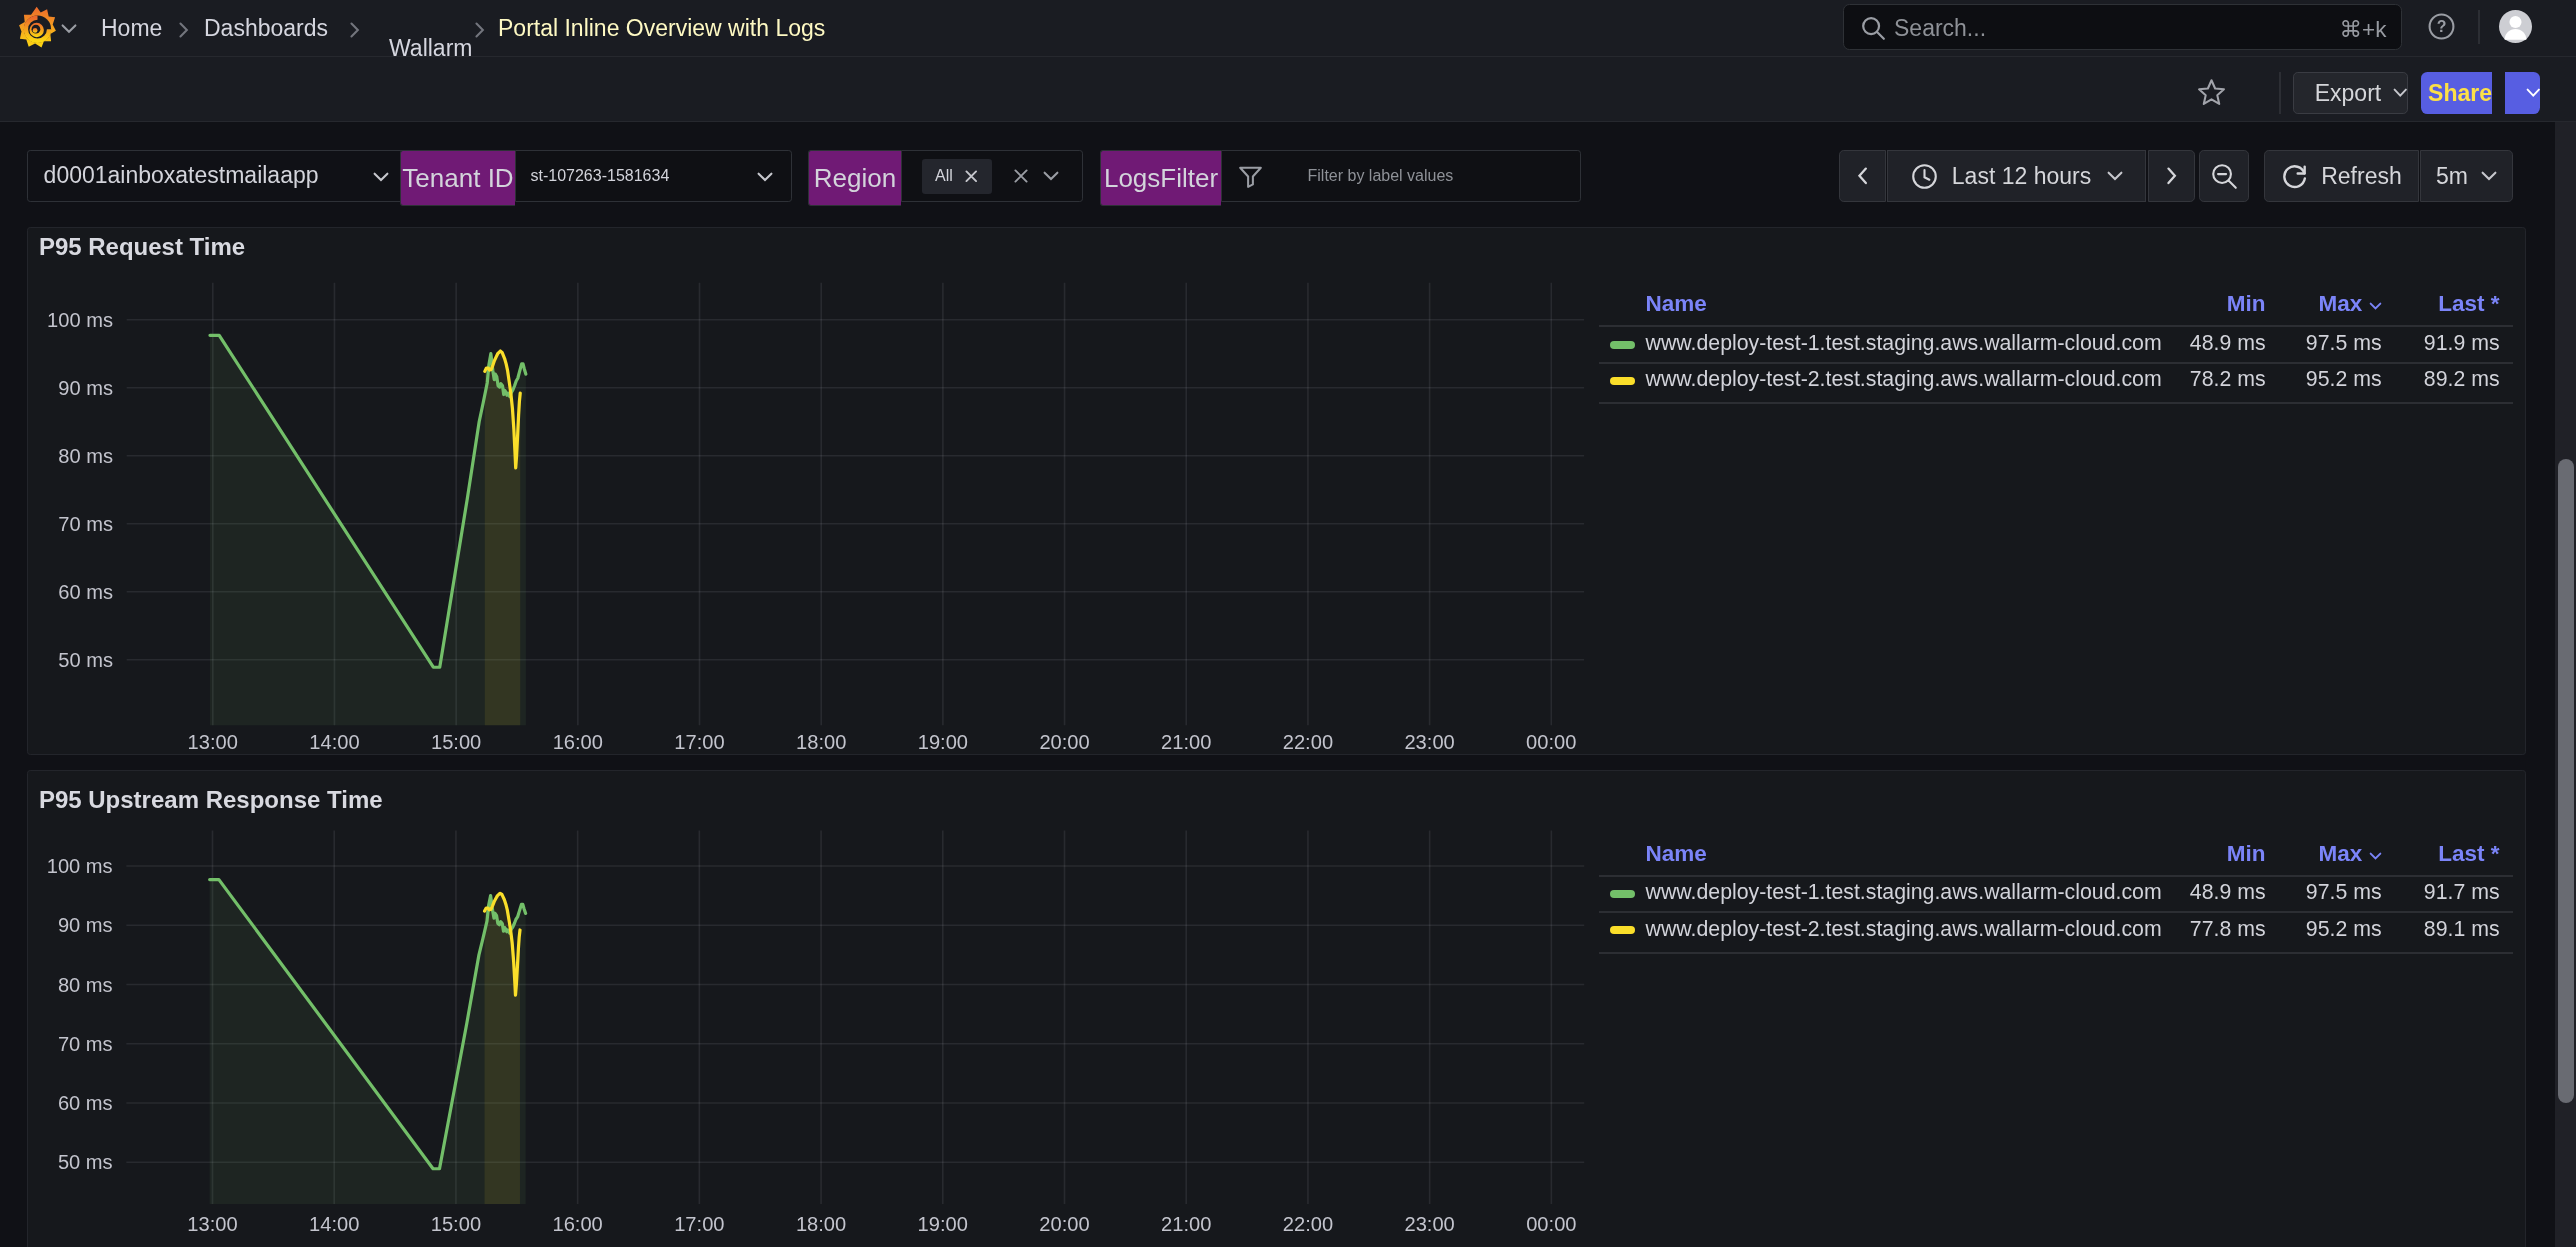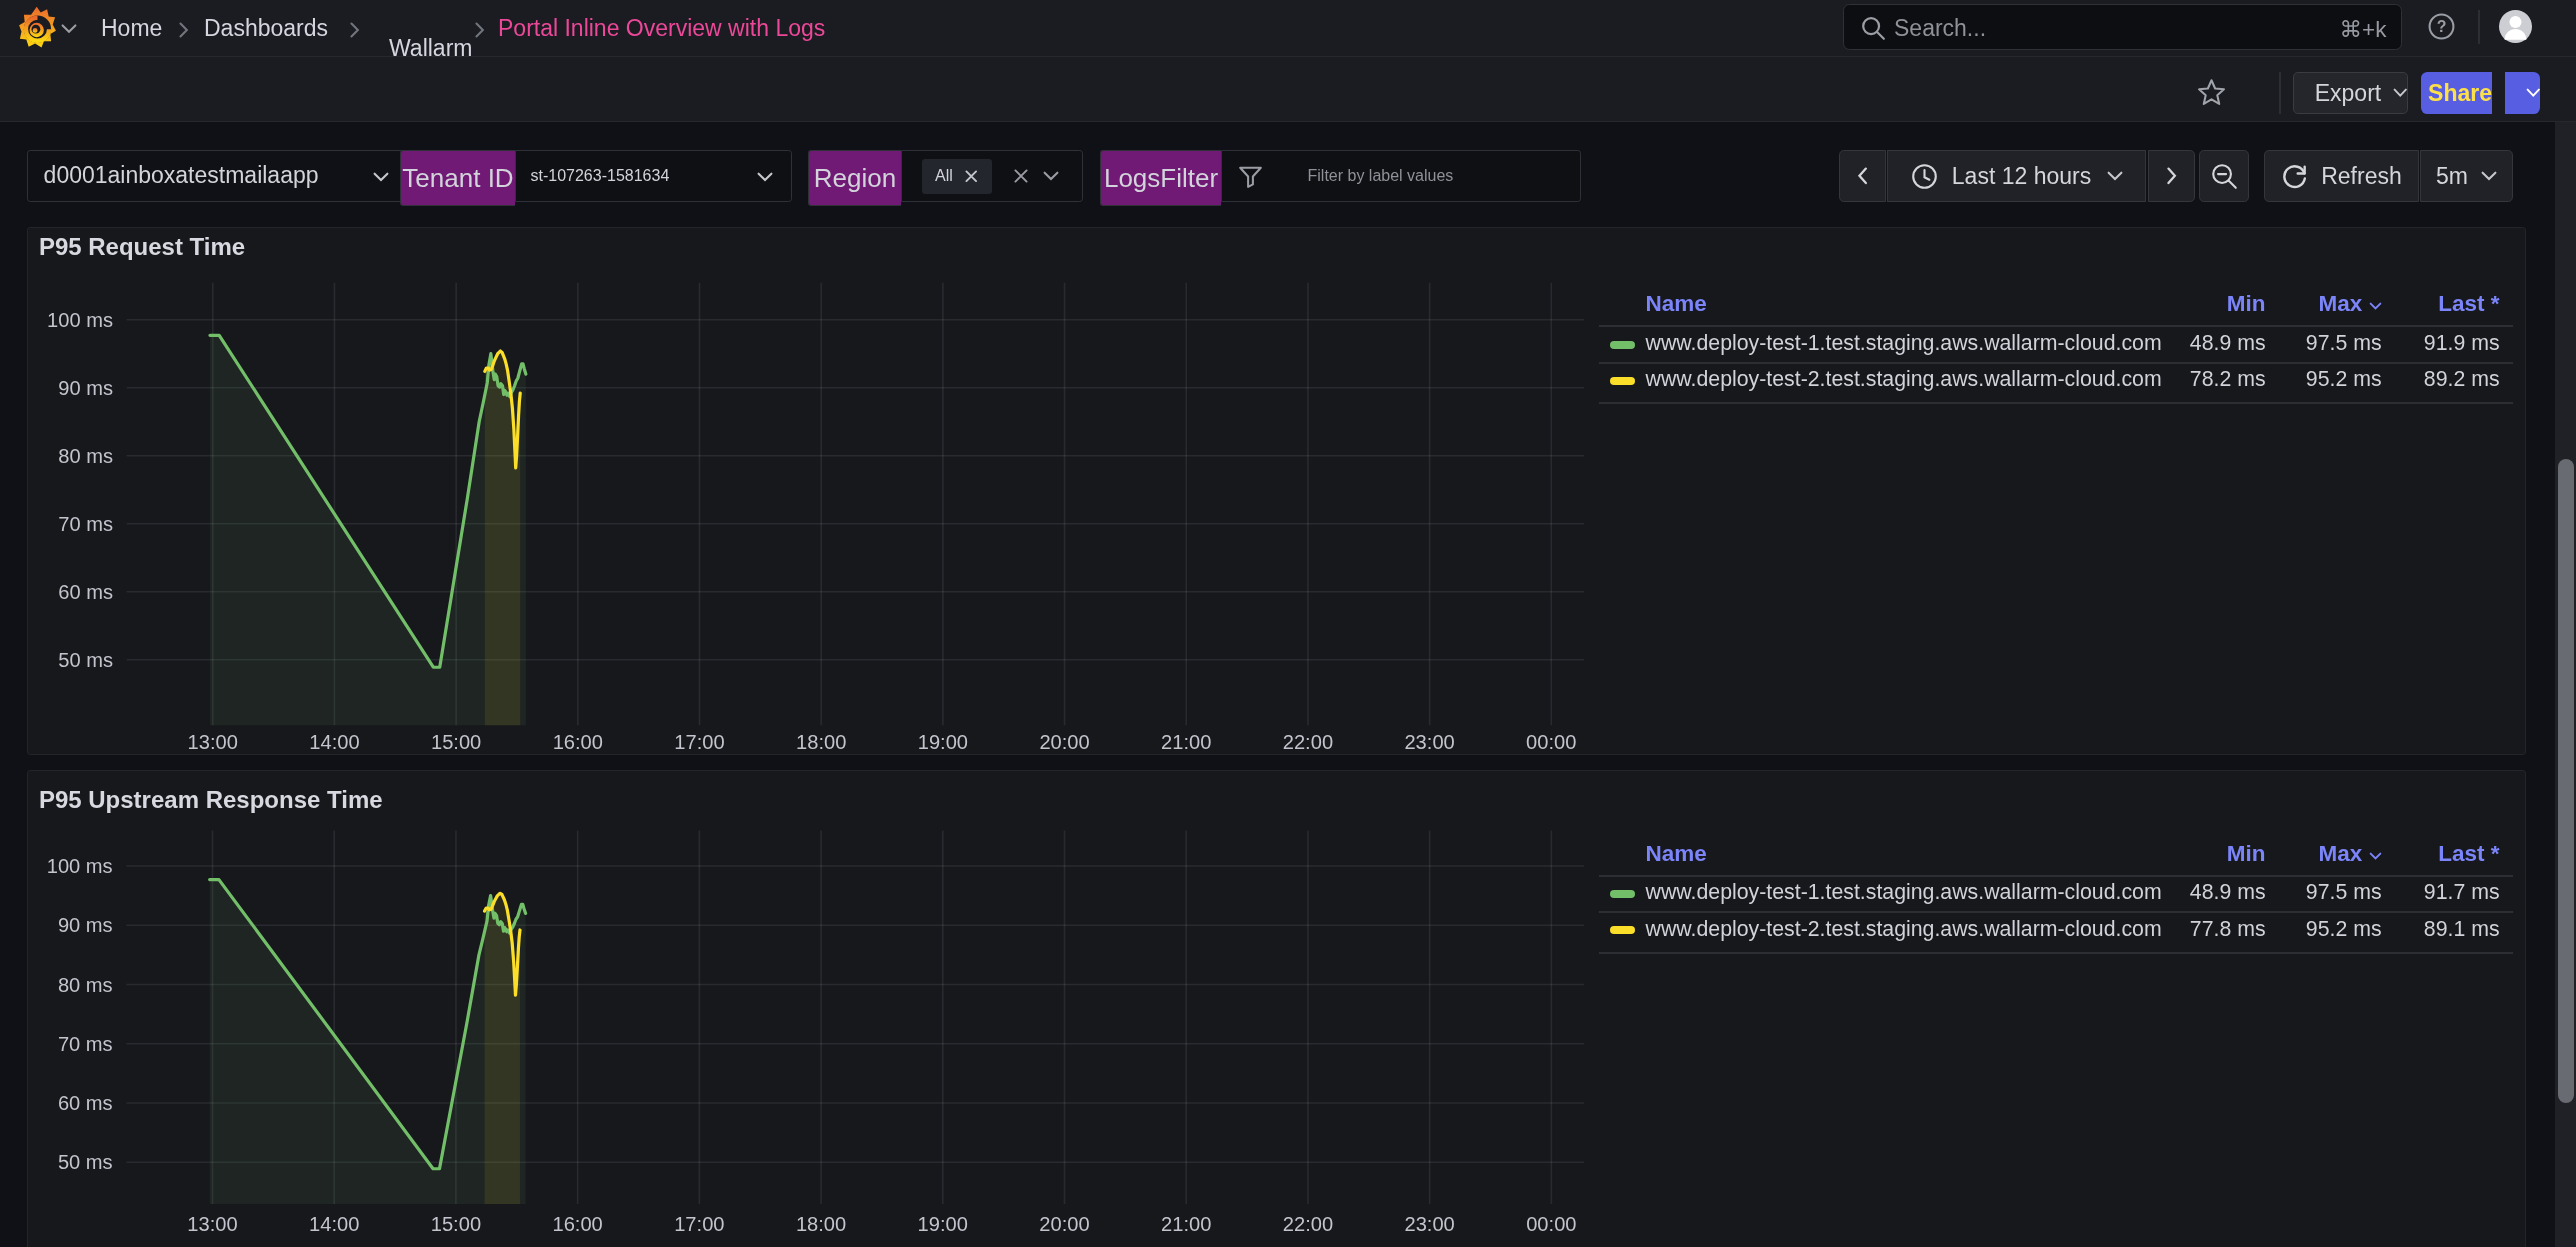"Portal Inline Overview with Logs" .crumb.dim { color: #ec4899 -> #fef9c3 }
